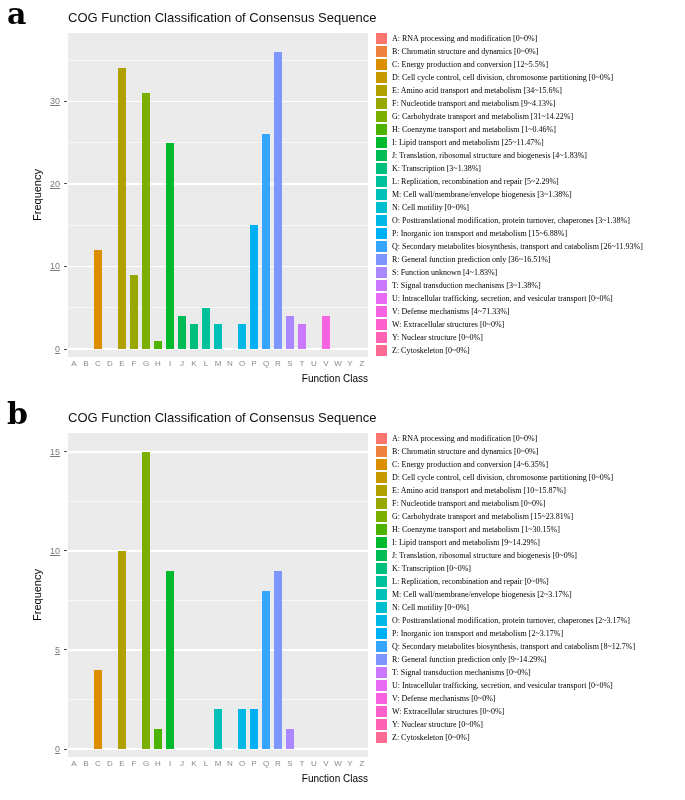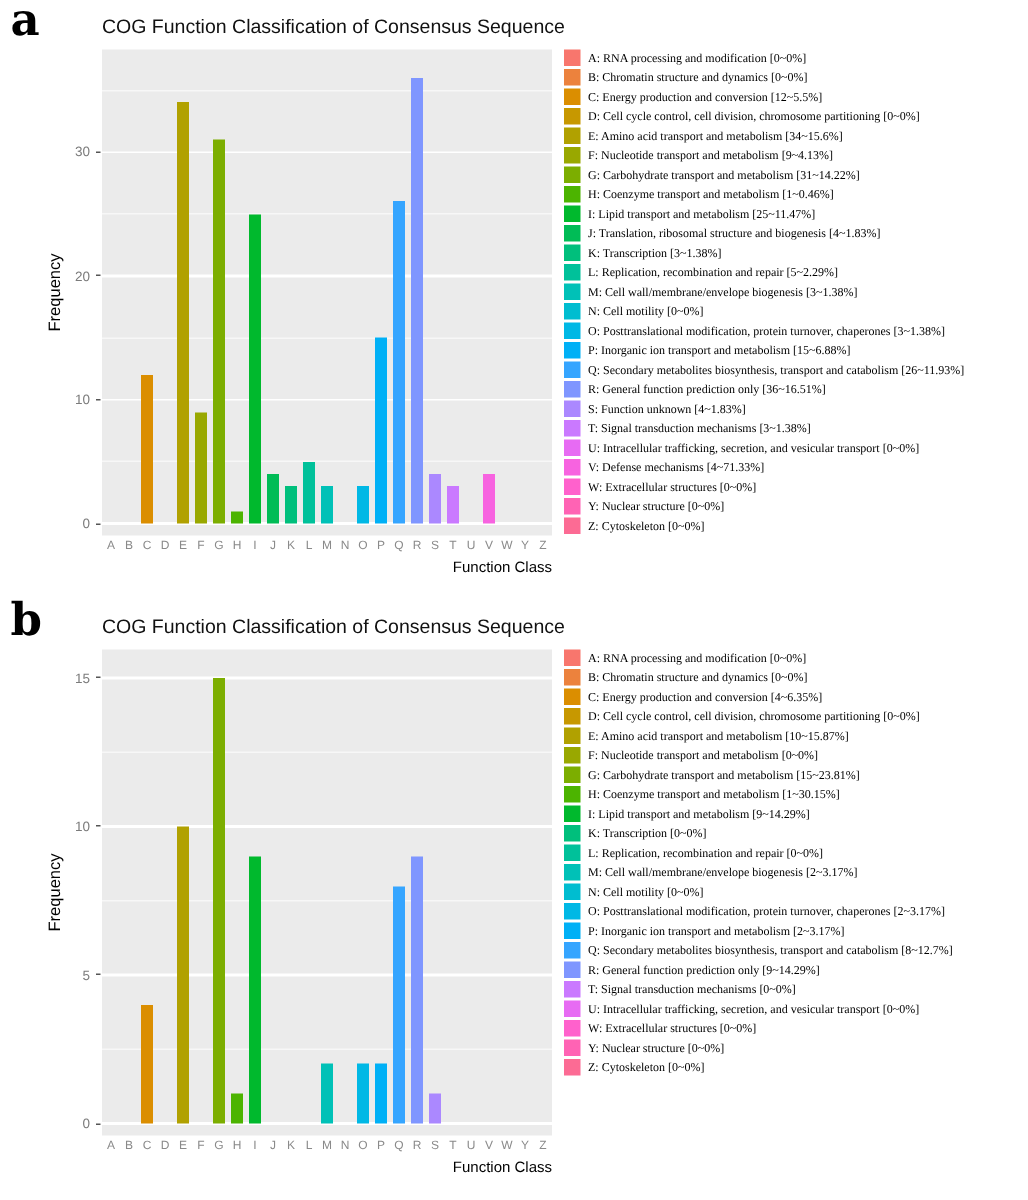"30" .ytick { text-decoration: none -> underline }
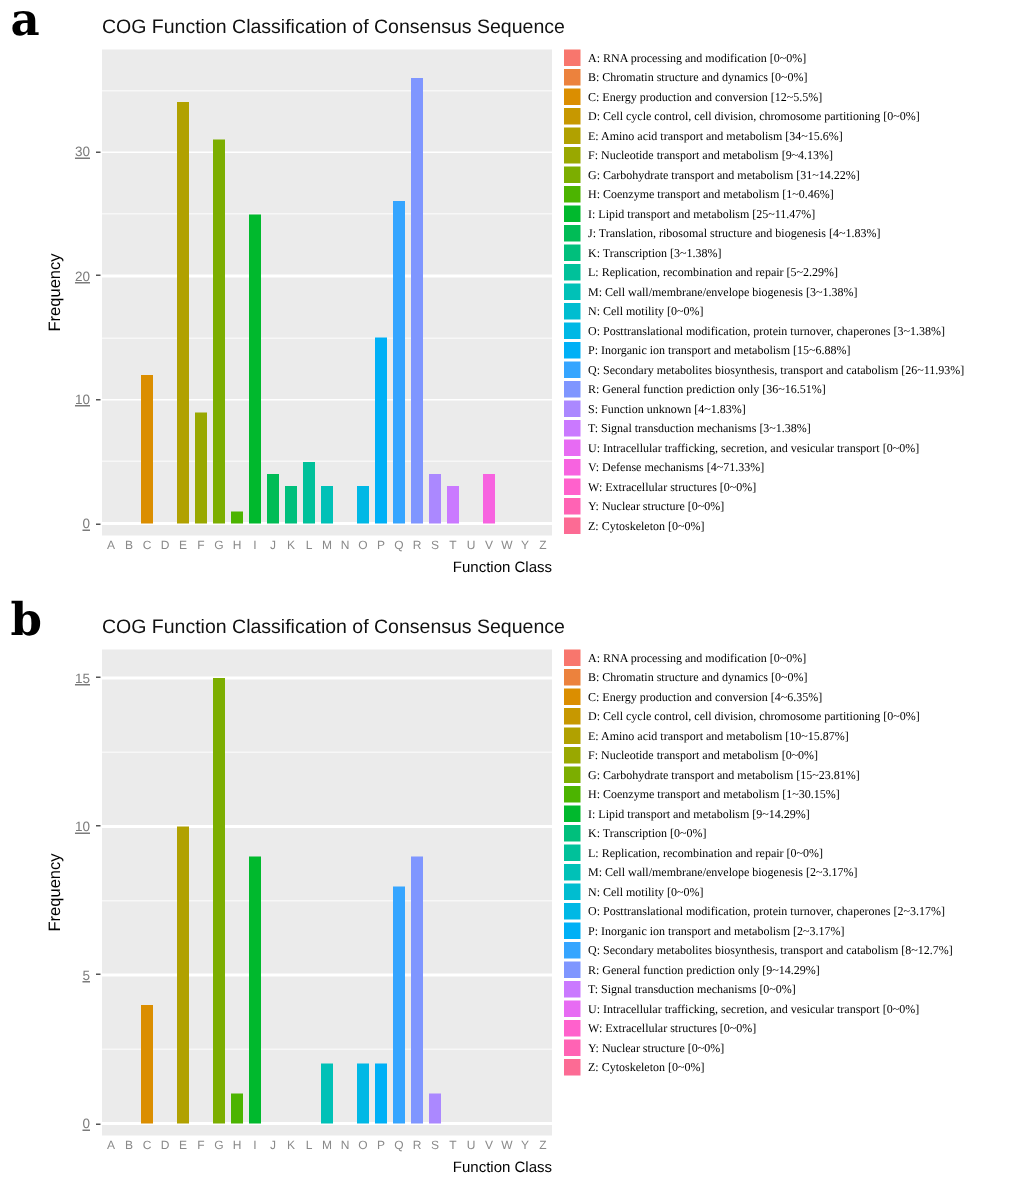"J: Translation, ribosomal structure and biogenesis [0~0%]" div.legend-item { html: none -> <div> <span></span> <span>J: Translation, ribosomal structure and biogenesis [0~0%]</span> </div> }
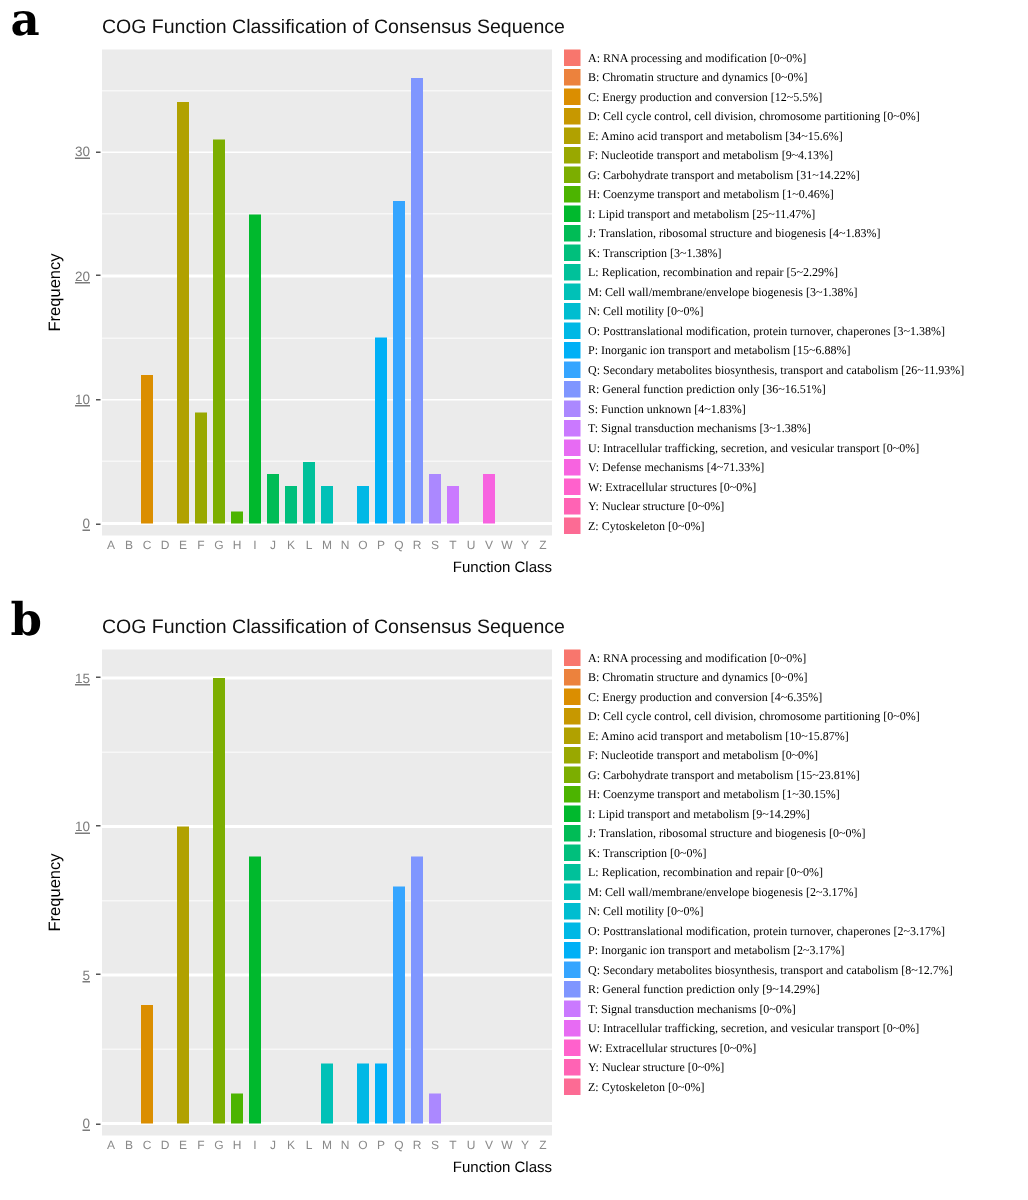"V: Defense mechanisms [0~0%]" div.legend-item { html: none -> <div> <span></span> <span>V: Defense mechanisms [0~0%]</span> </div> }
